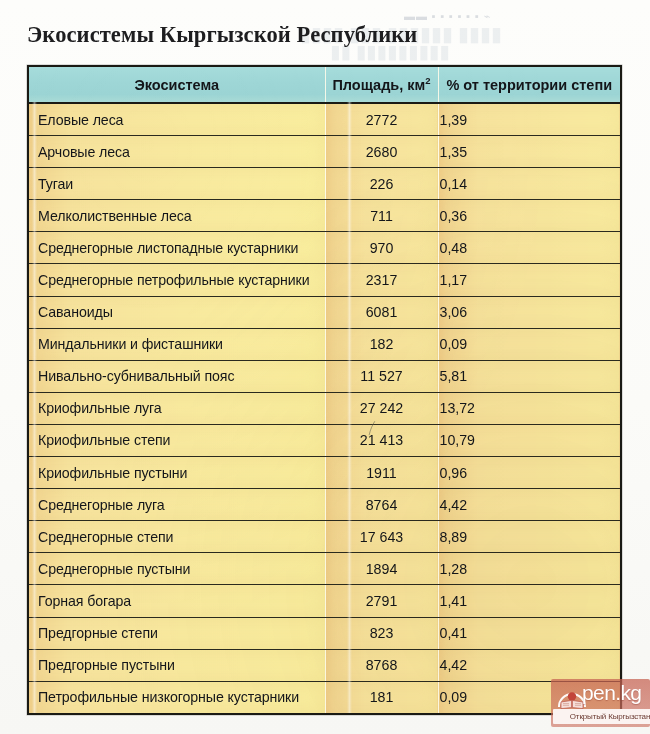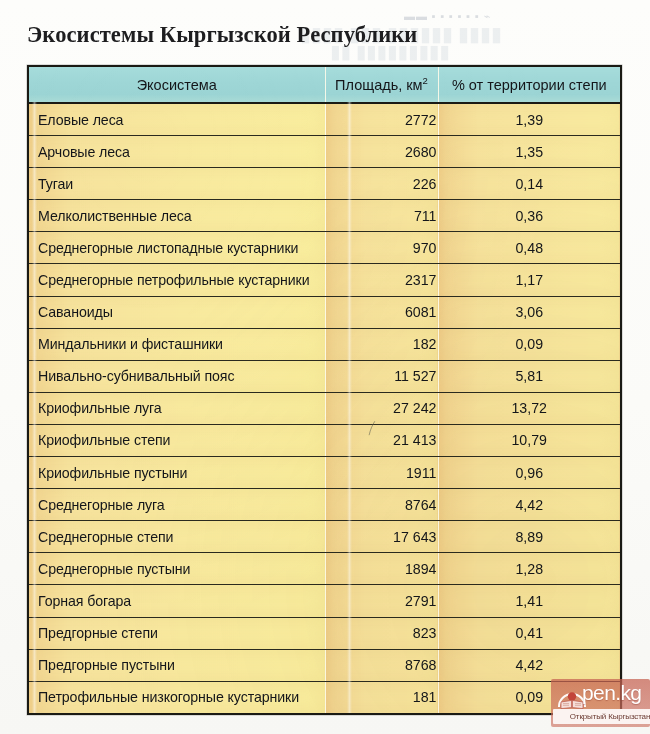"Экосистема" thead th { font-weight: normal -> bold }
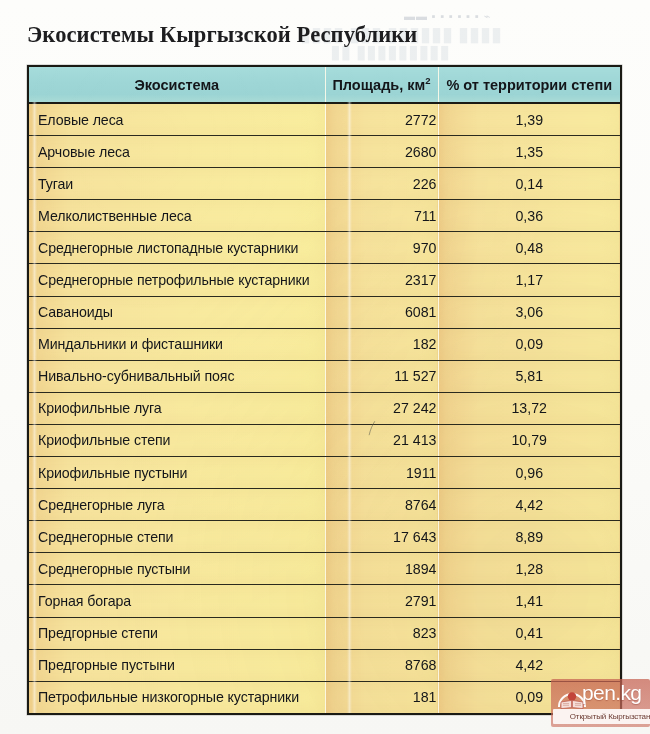"2772" td.area { text-align: right -> center }
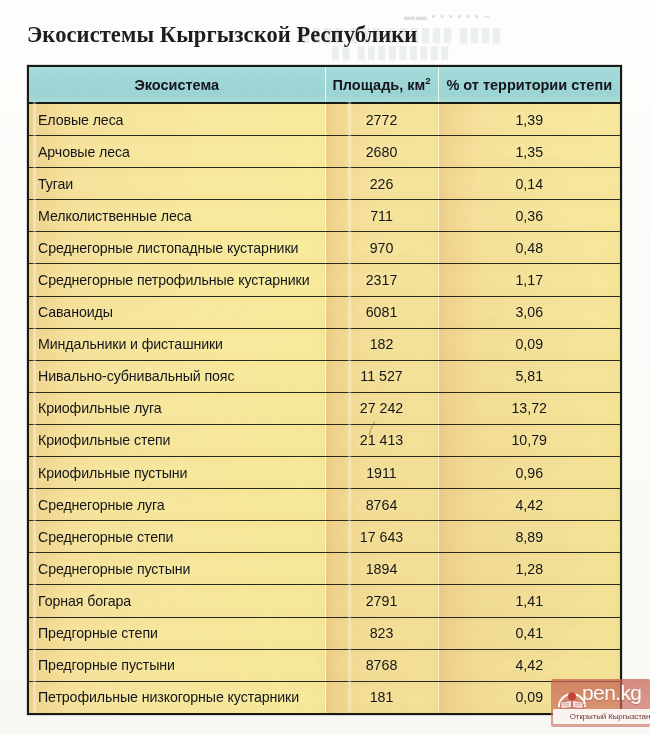"1,39" td.pct { text-align: center -> left }
